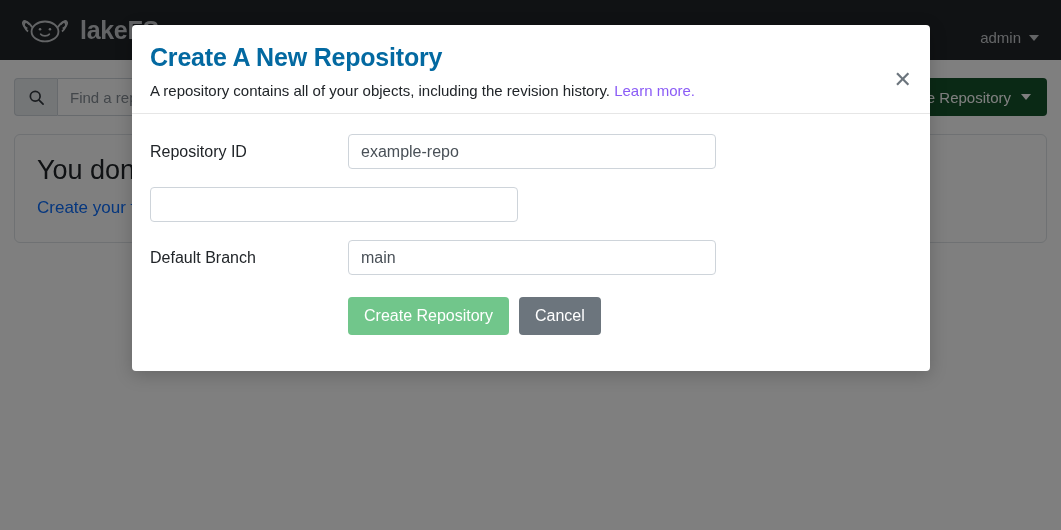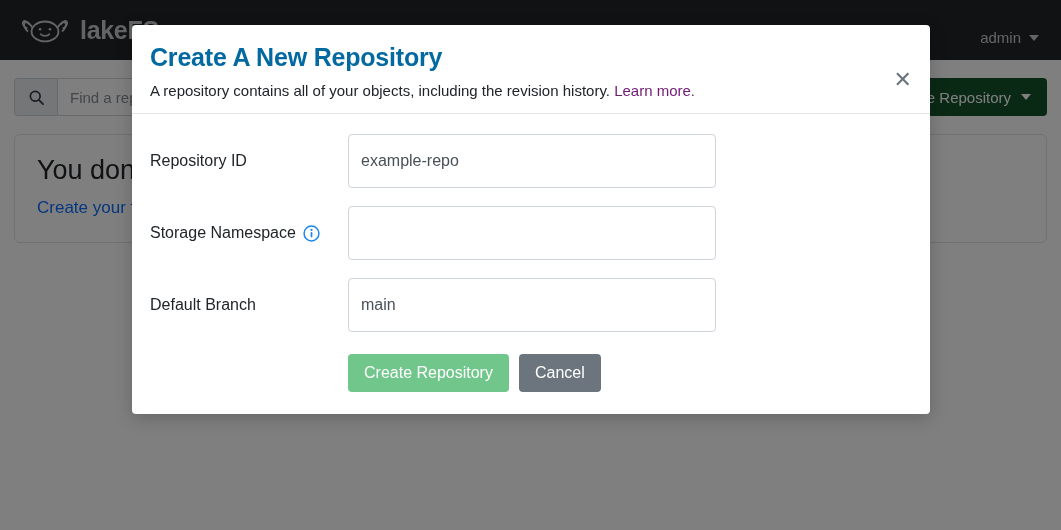"Learn more." .modal-sub a { color: #701a75 -> #8b5cf6 }
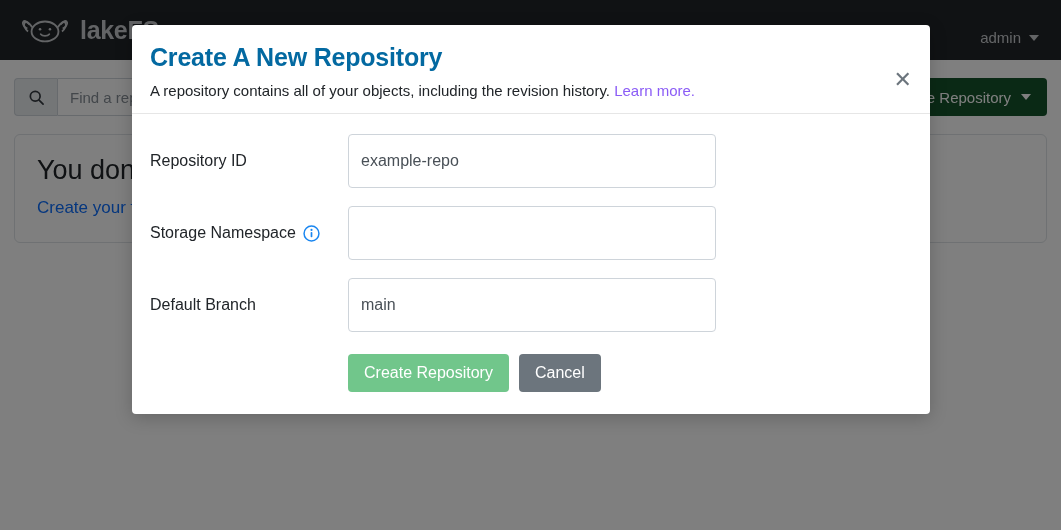"Repository ID" .modal-body { padding: 20px 18px 22px 18px -> 20px 18px 36px 18px }
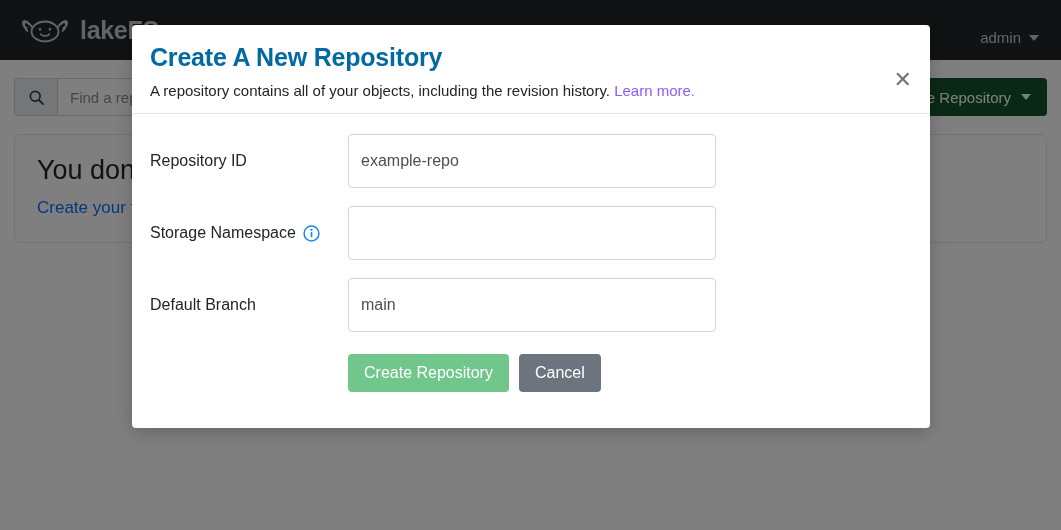"example-repo" .form-control { height: 54px -> 35px }
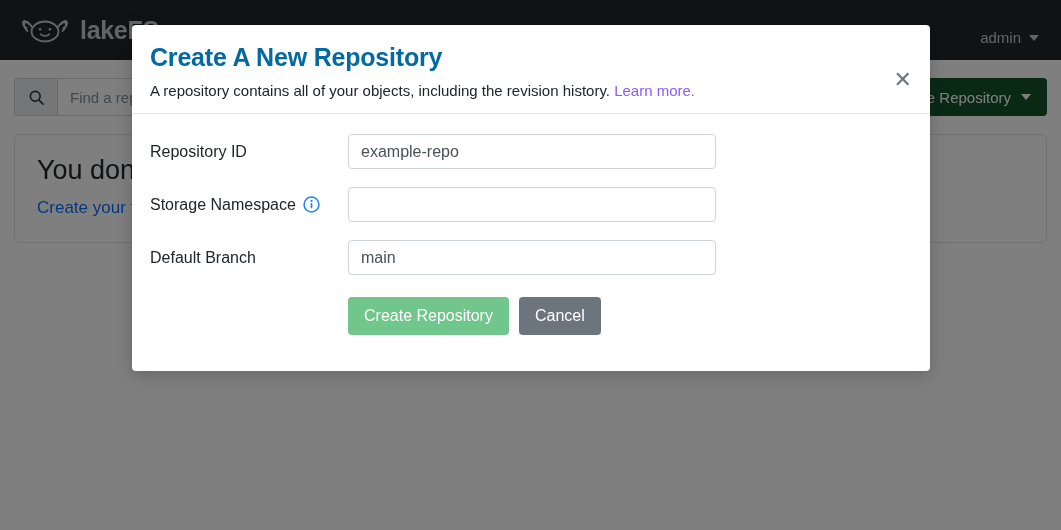"Storage Namespace" label.form-label { html: <label> <span>Storage Namespace</span> <span> <svg> <circle></circle> <circle></circle> <rect></rect> </svg> </span> </label> -> none }
